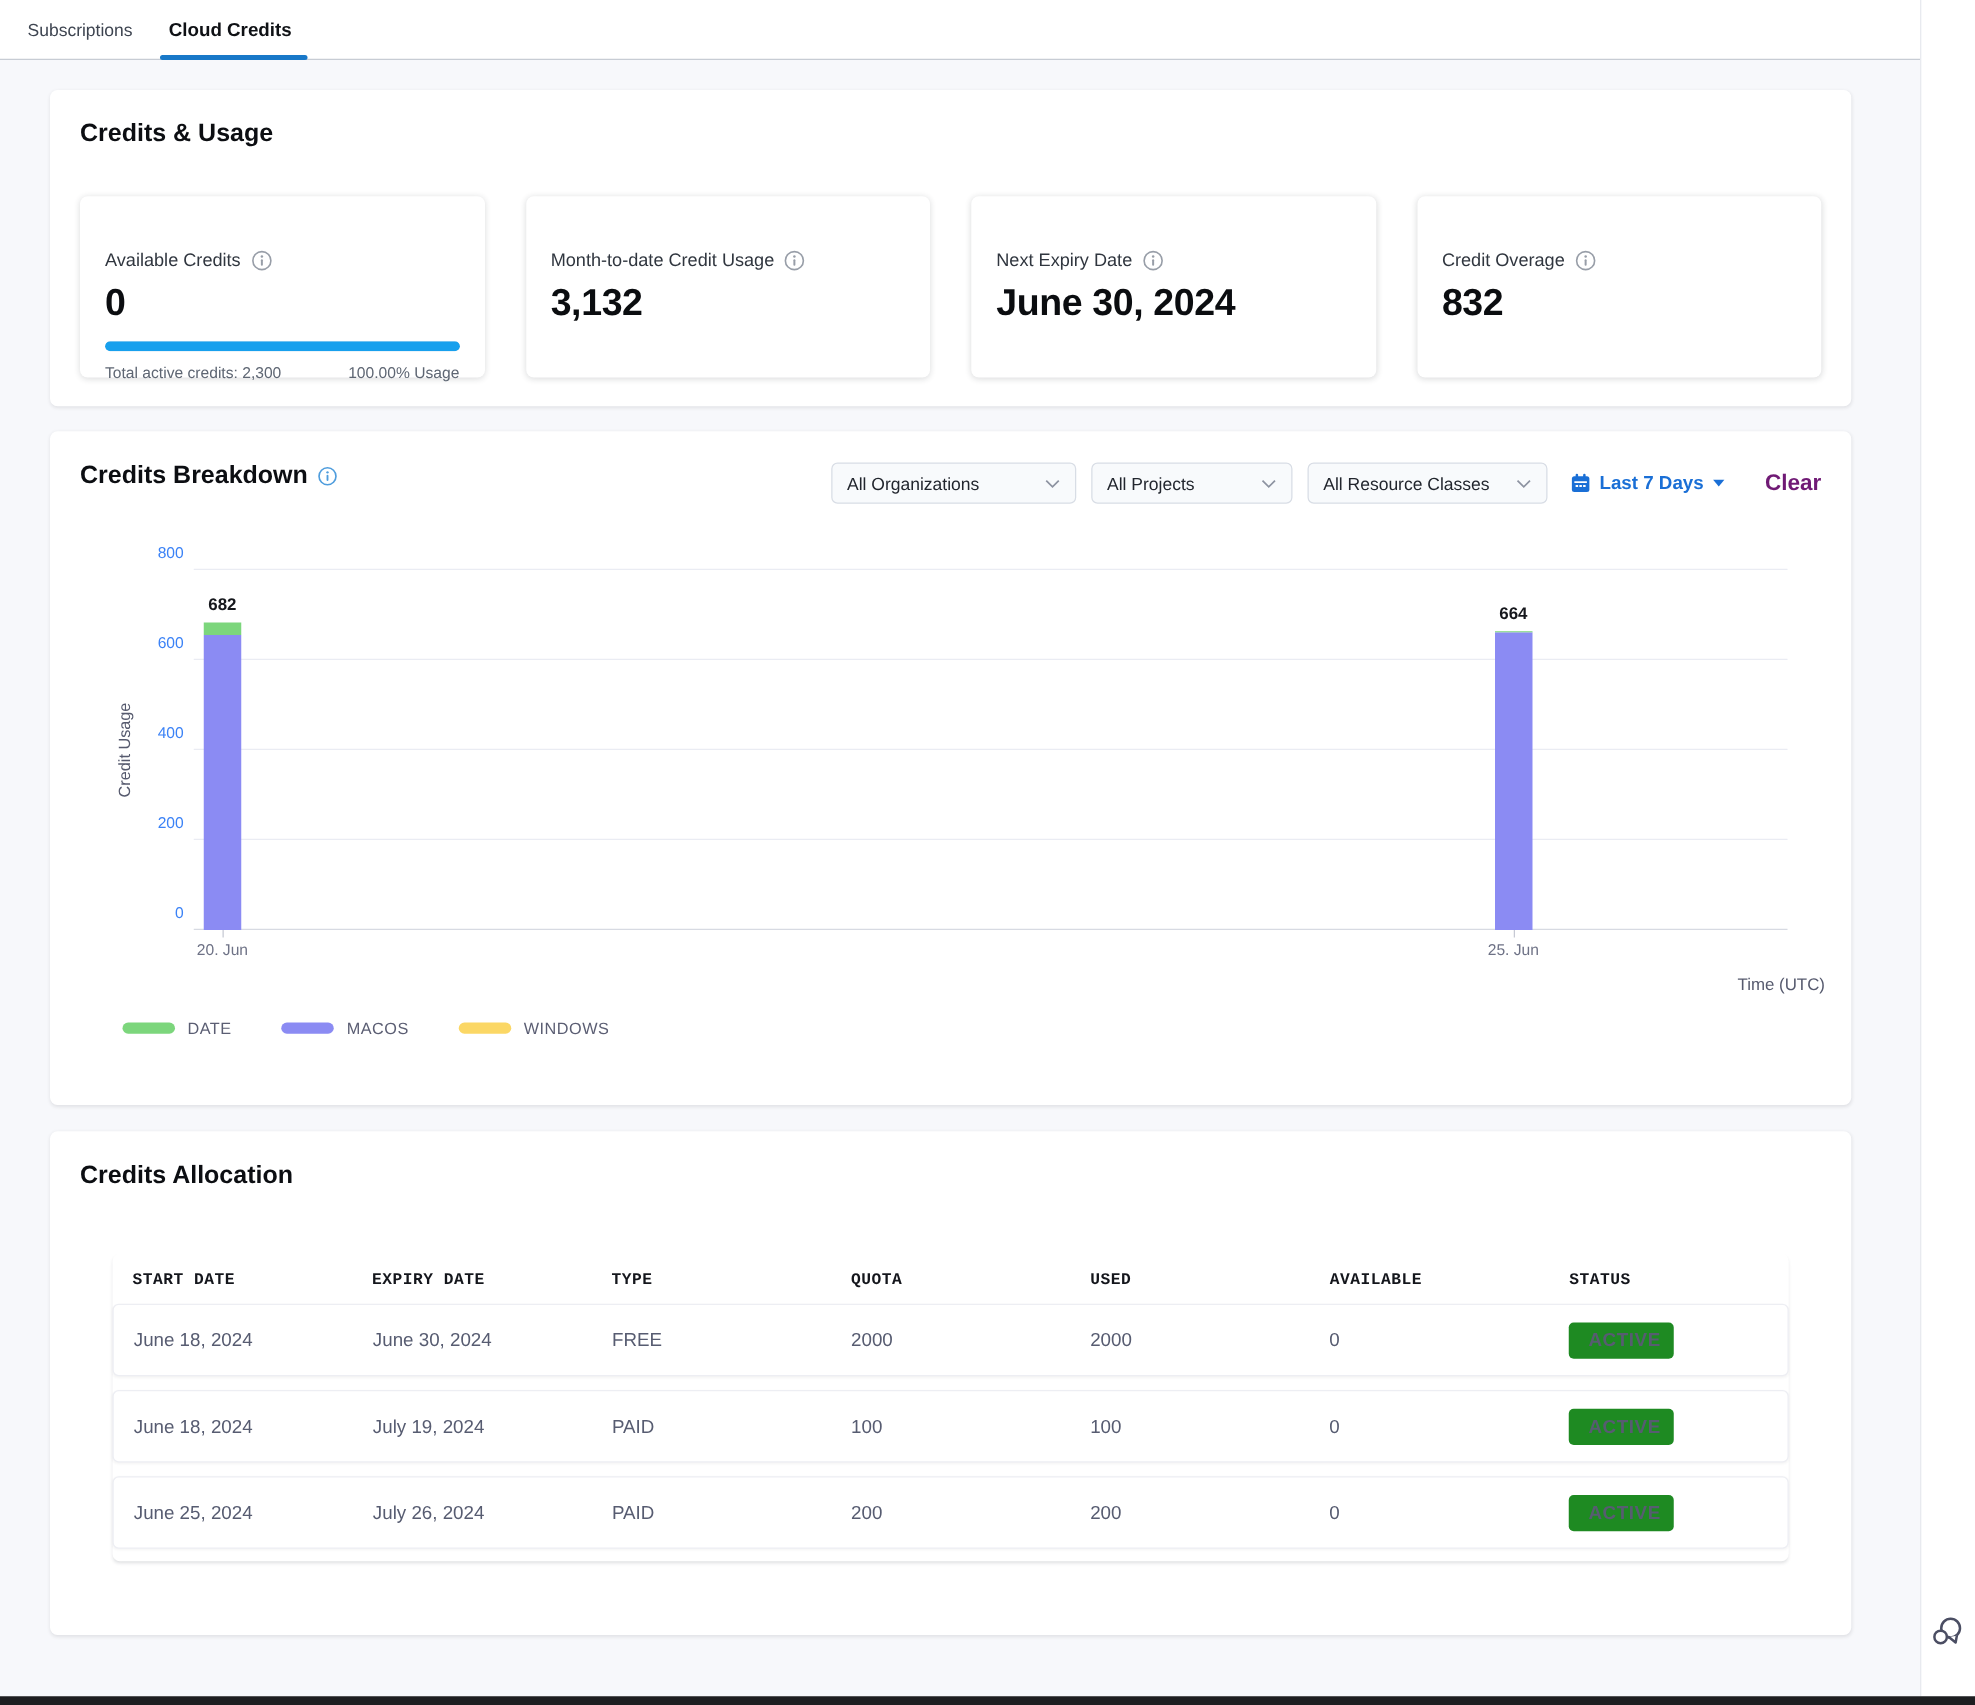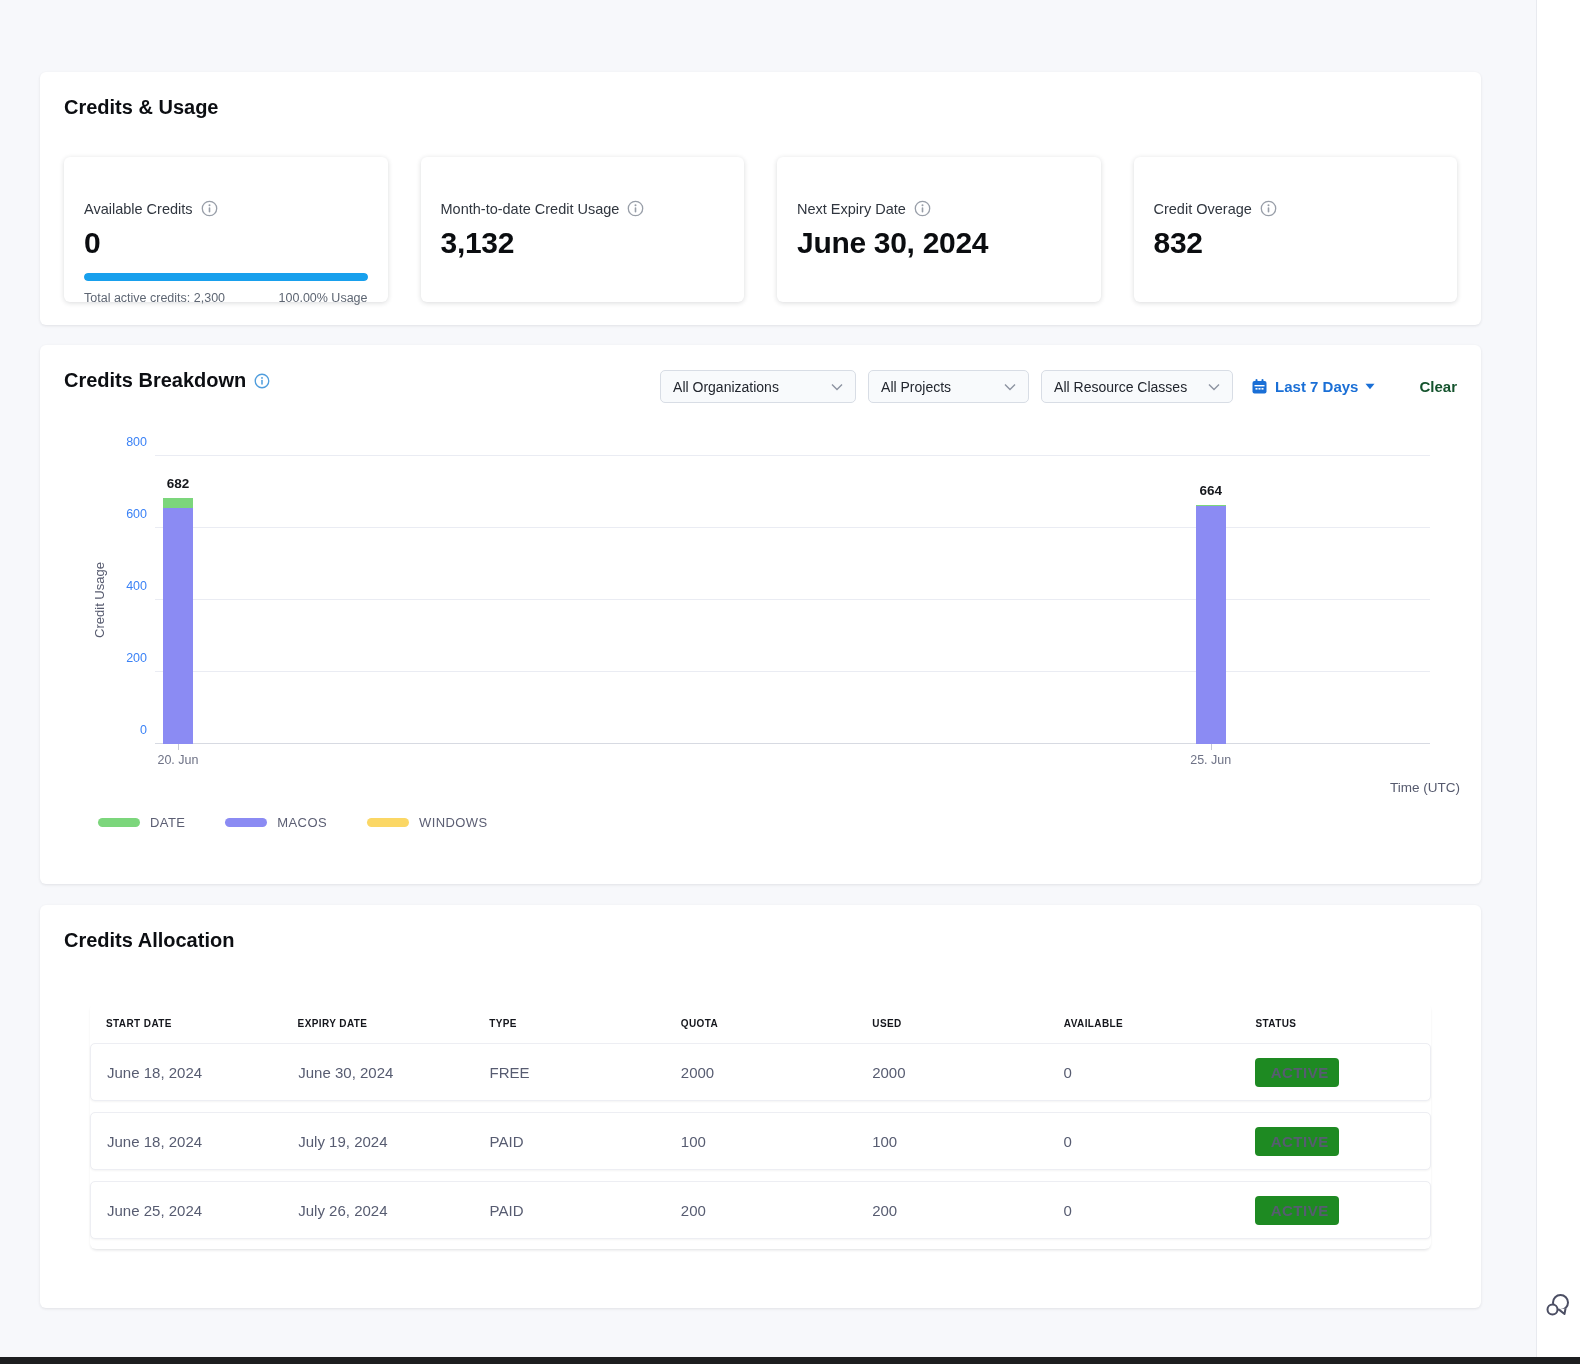"Subscriptions" div.tabbar { html: none -> <div> <div>Subscriptions</div> <div>Cloud Credits</div> <div></div> </div> }
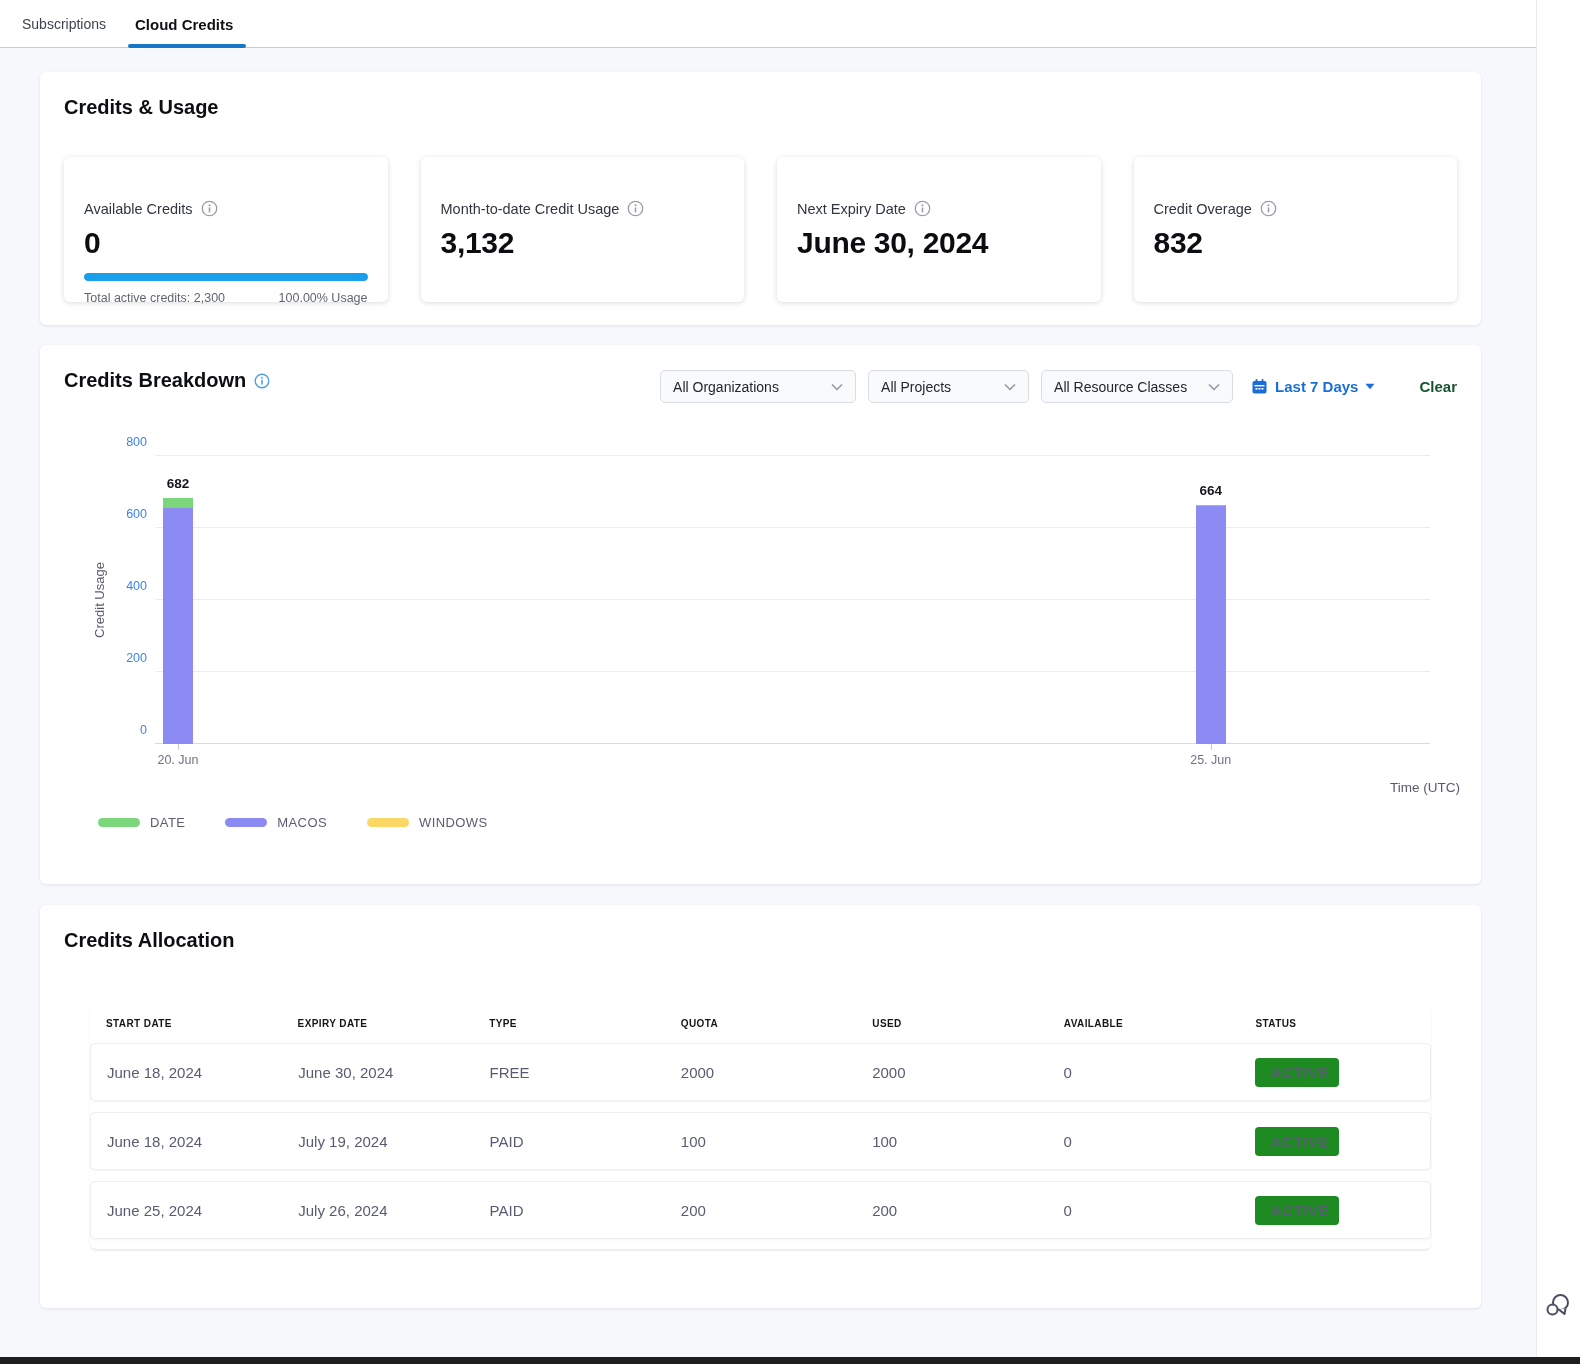"Clear" .clear-link { color: #14532d -> #701a75; font-size: 15px -> 18px; margin-left: 32px -> 20px }
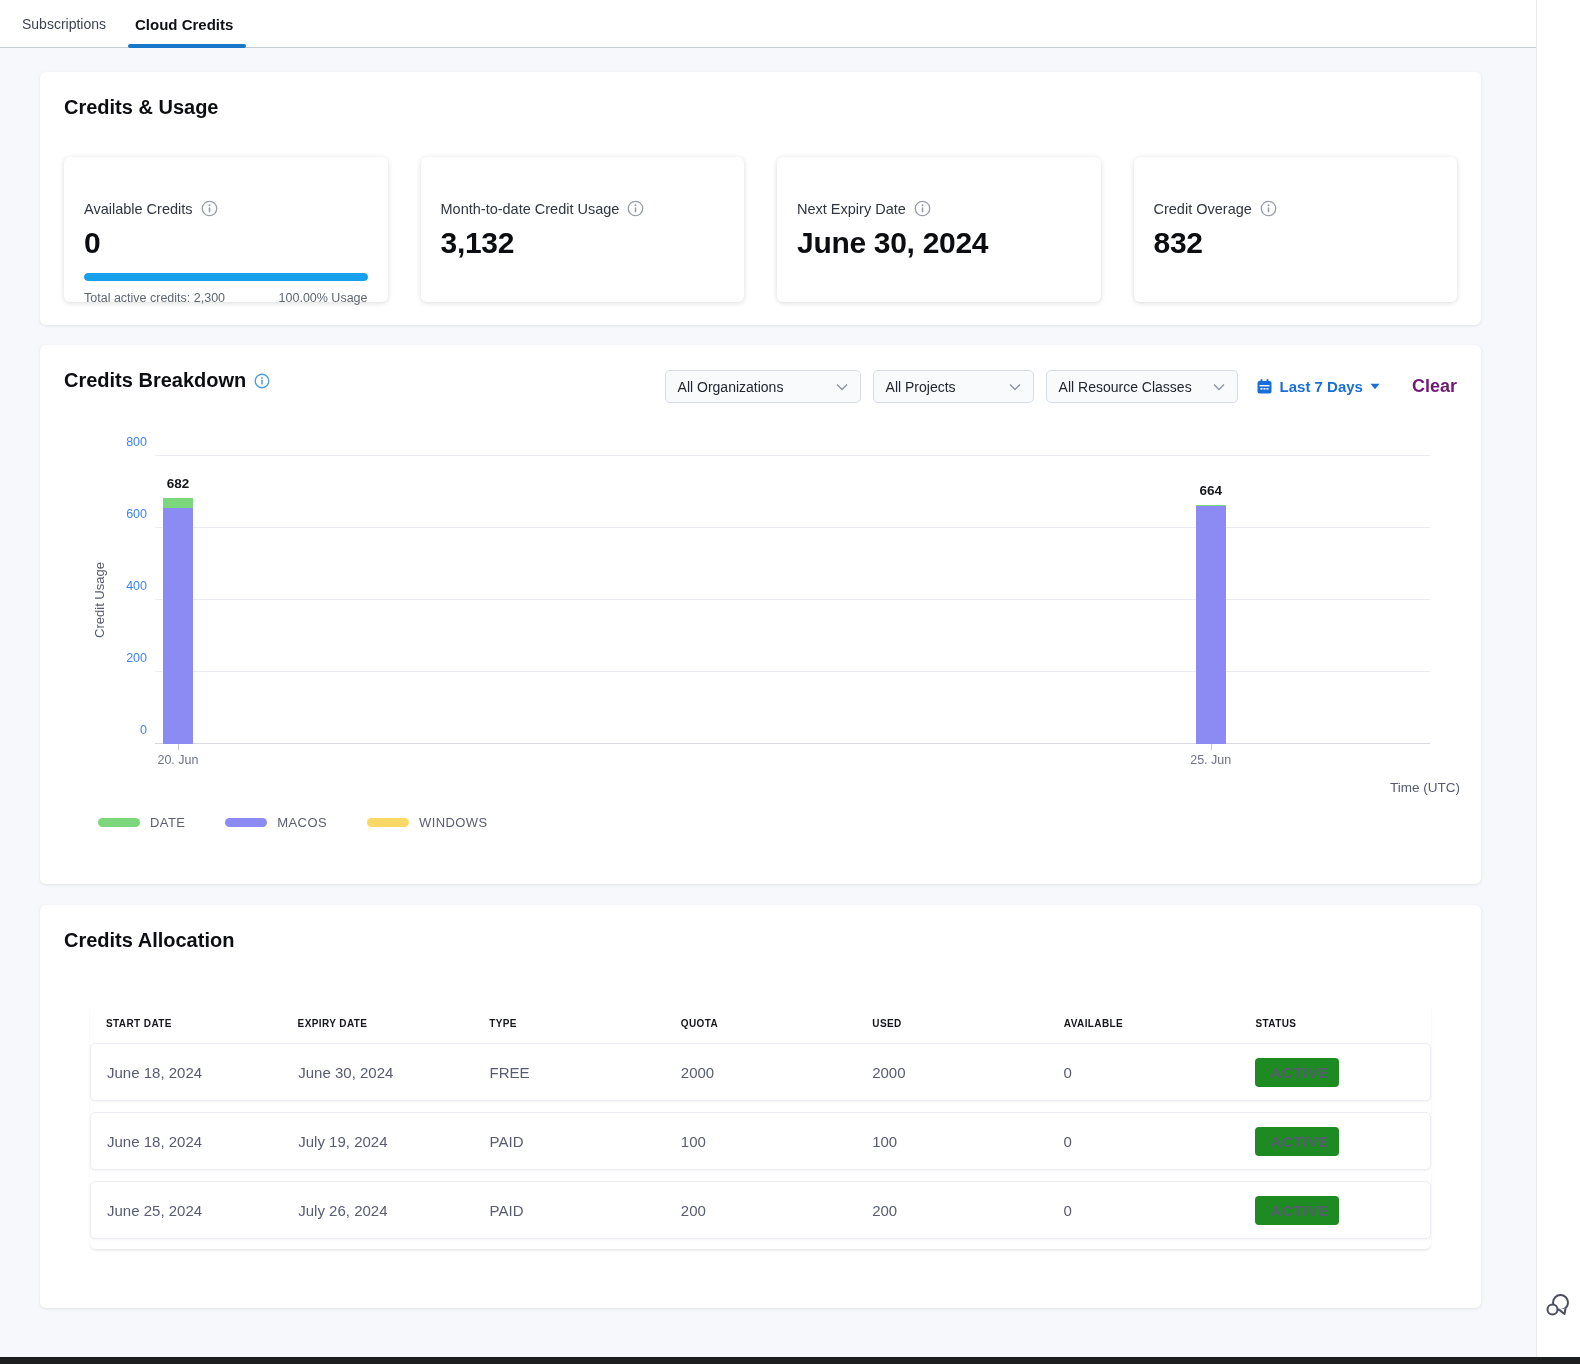"START DATE" .t-header span { font-family: none -> Liberation Mono, monospace; font-size: 10px -> 13px }
